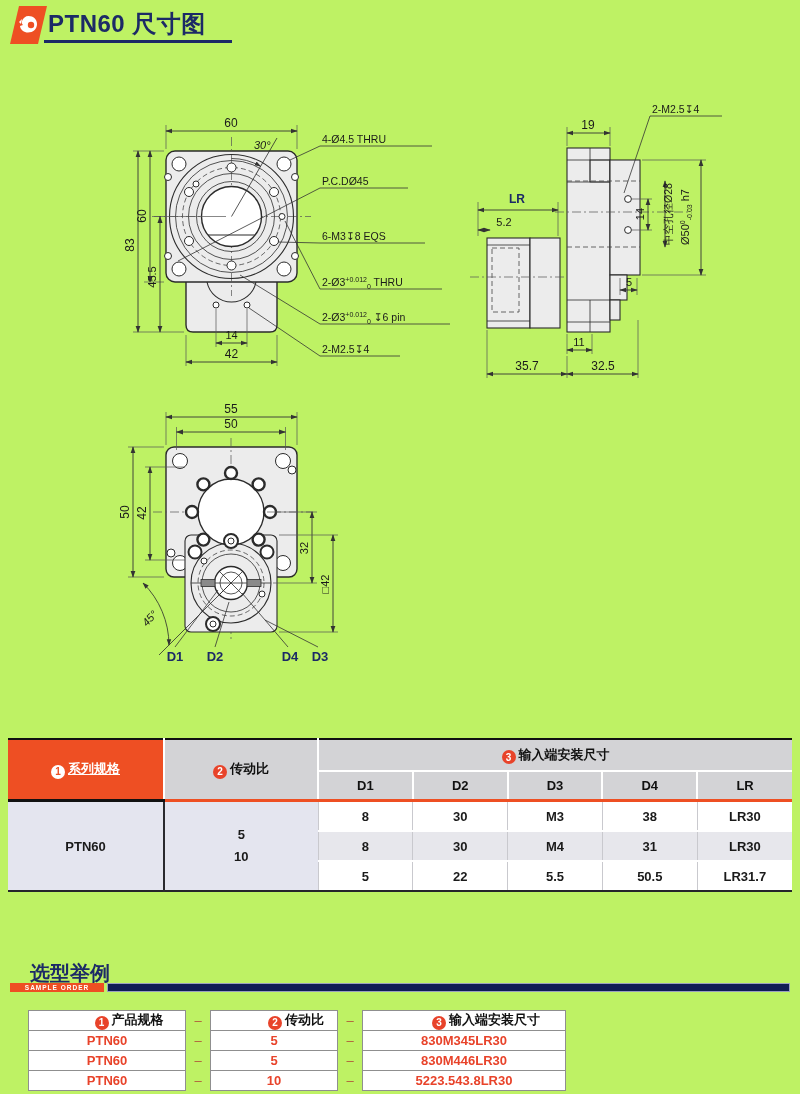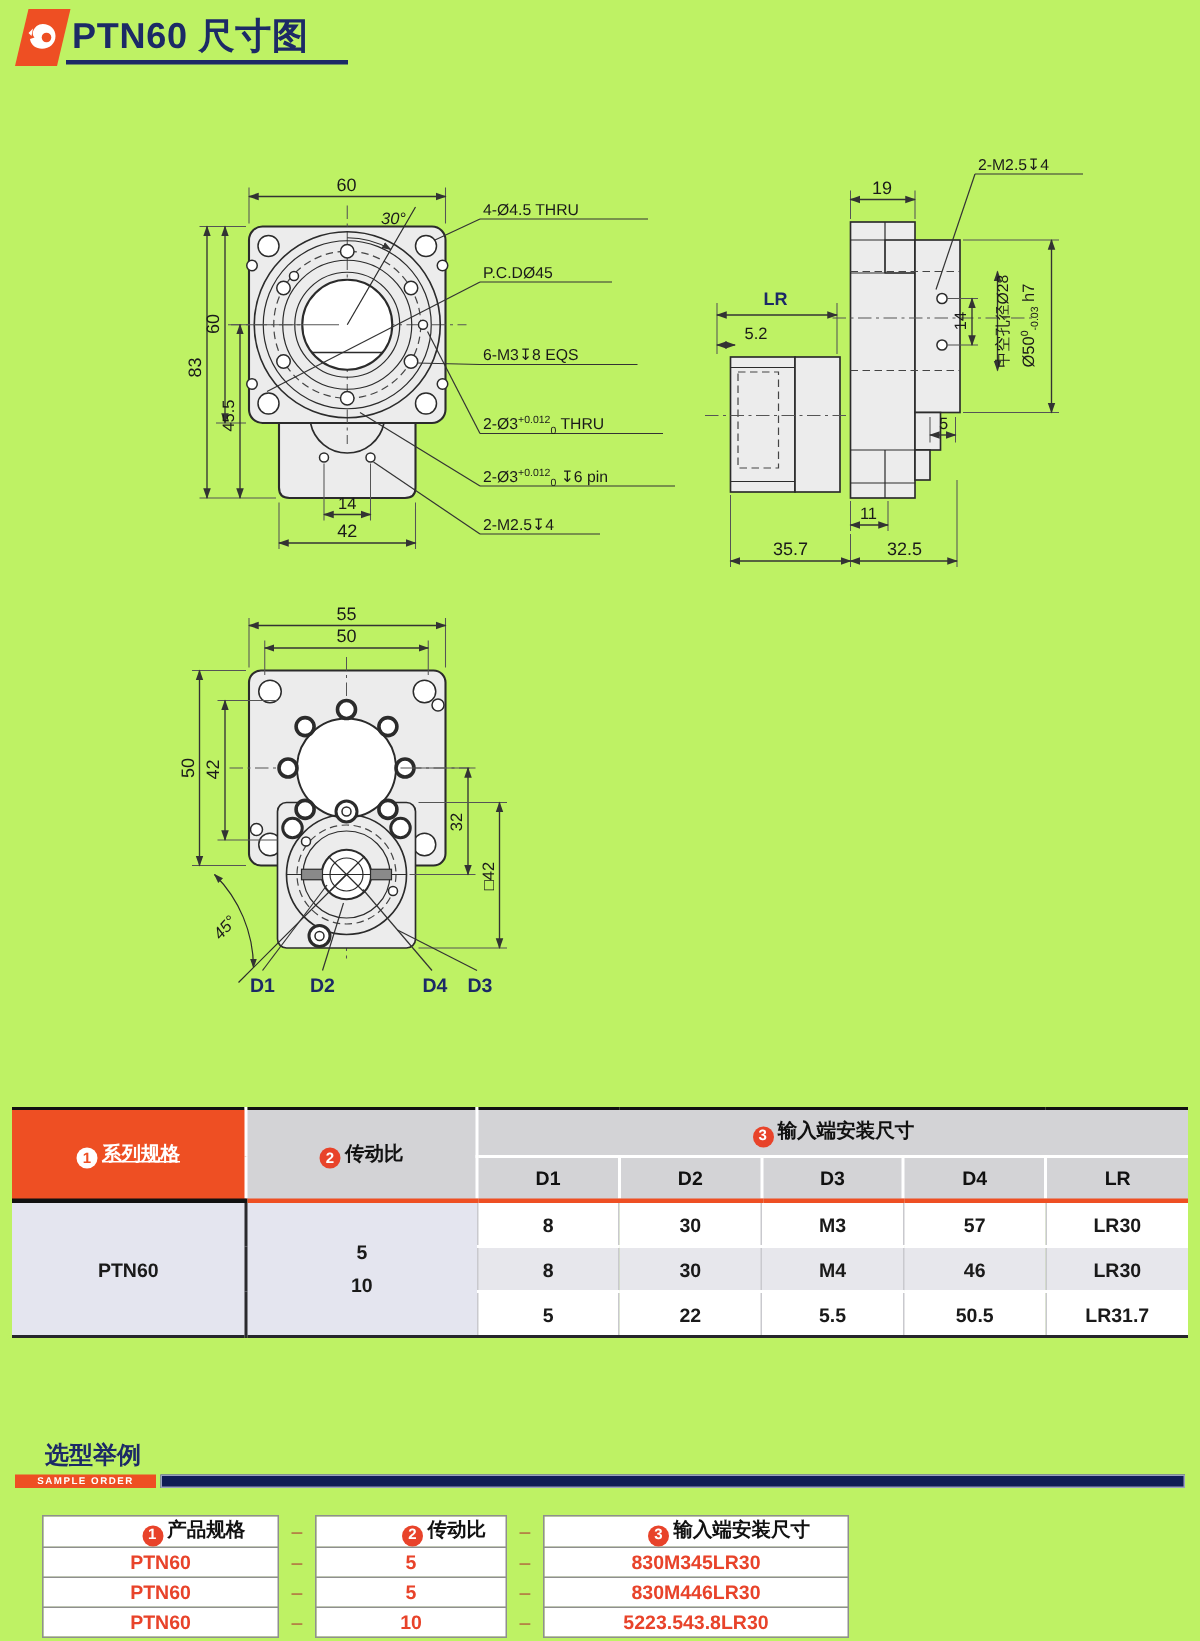"57" td.td-val { text: 57 -> 38 }
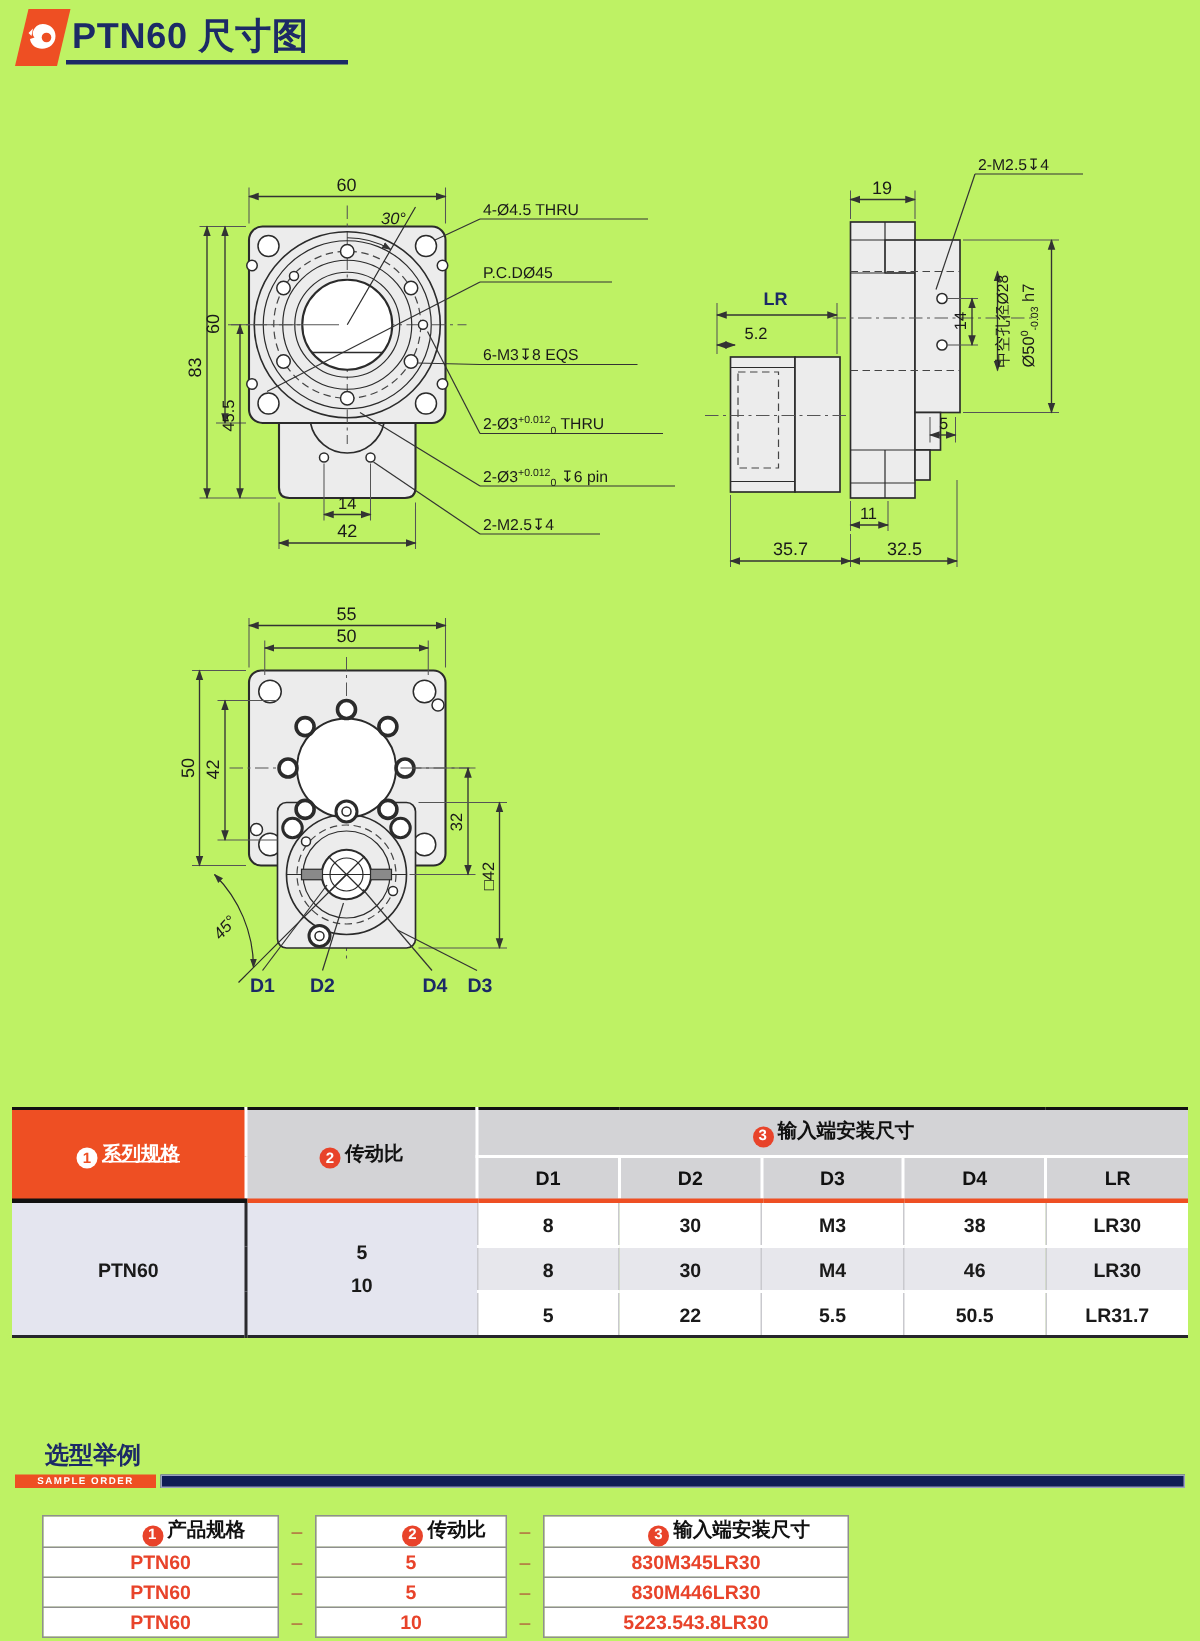"46" td.td-val { text: 46 -> 31 }
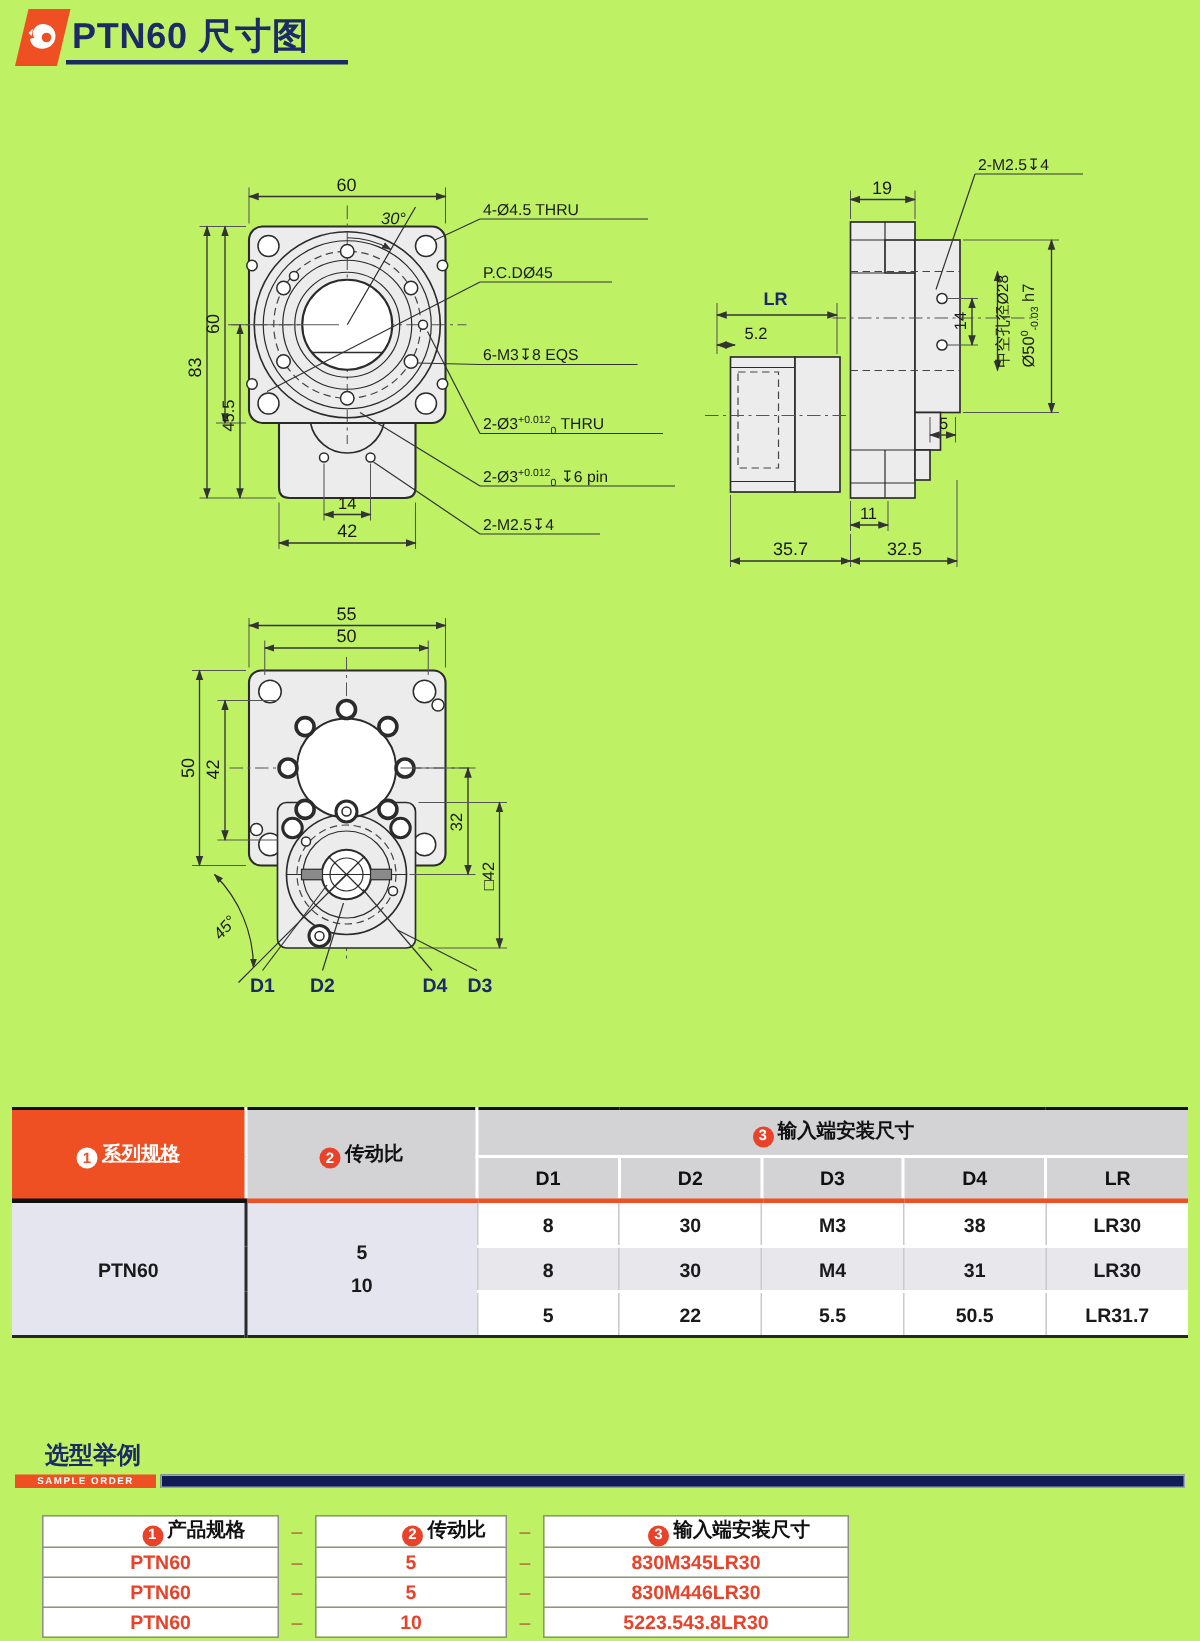"选型举例" .so .so-title { font-size: 16px -> 20px }
